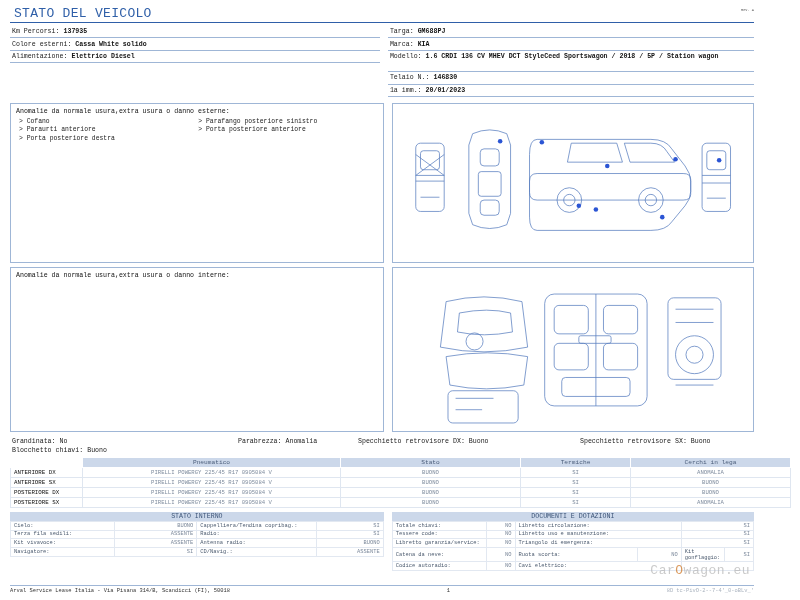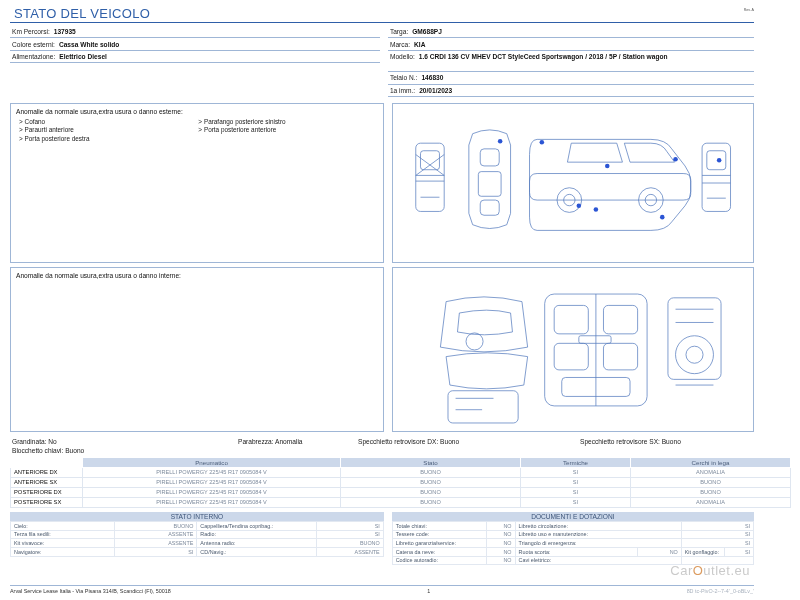"STATO DEL VEICOLO" .page { font-family: none -> Liberation Mono, monospace }
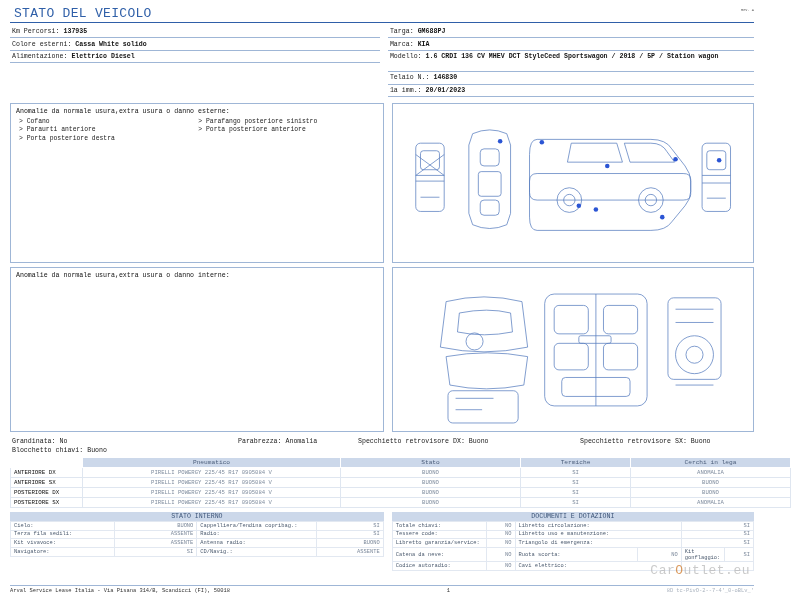"utlet.eu" span { text: utlet.eu -> wagon.eu }
